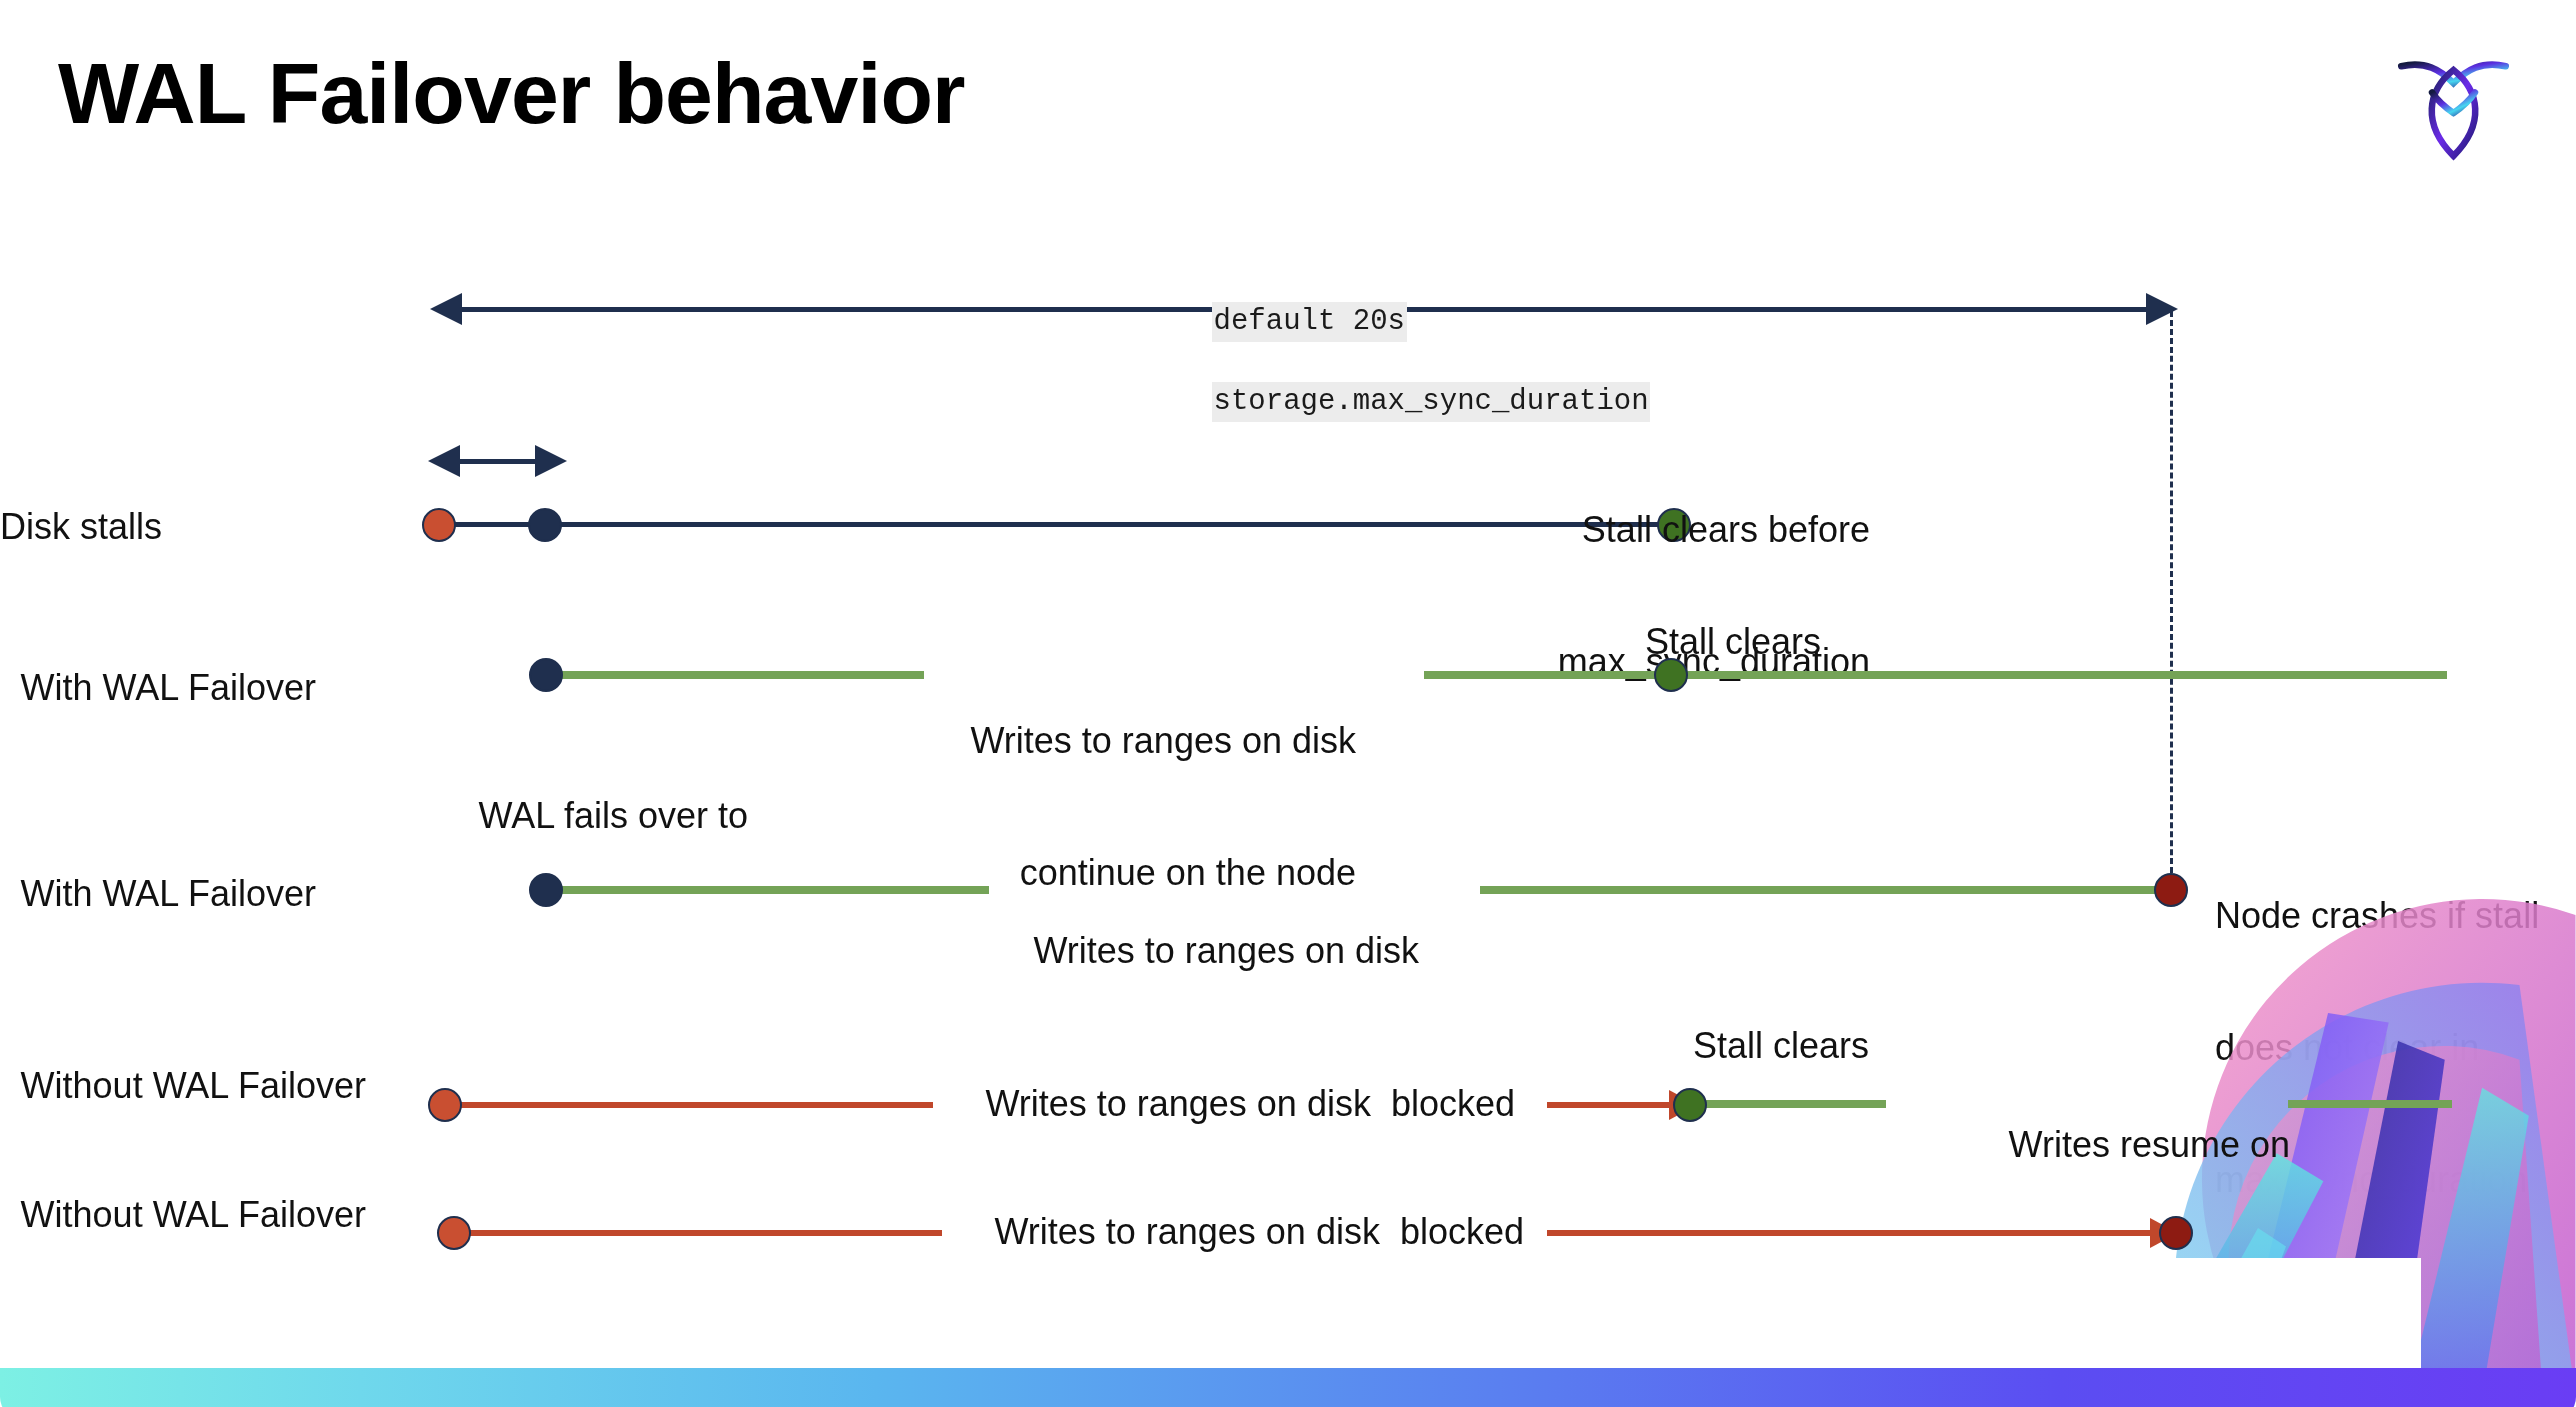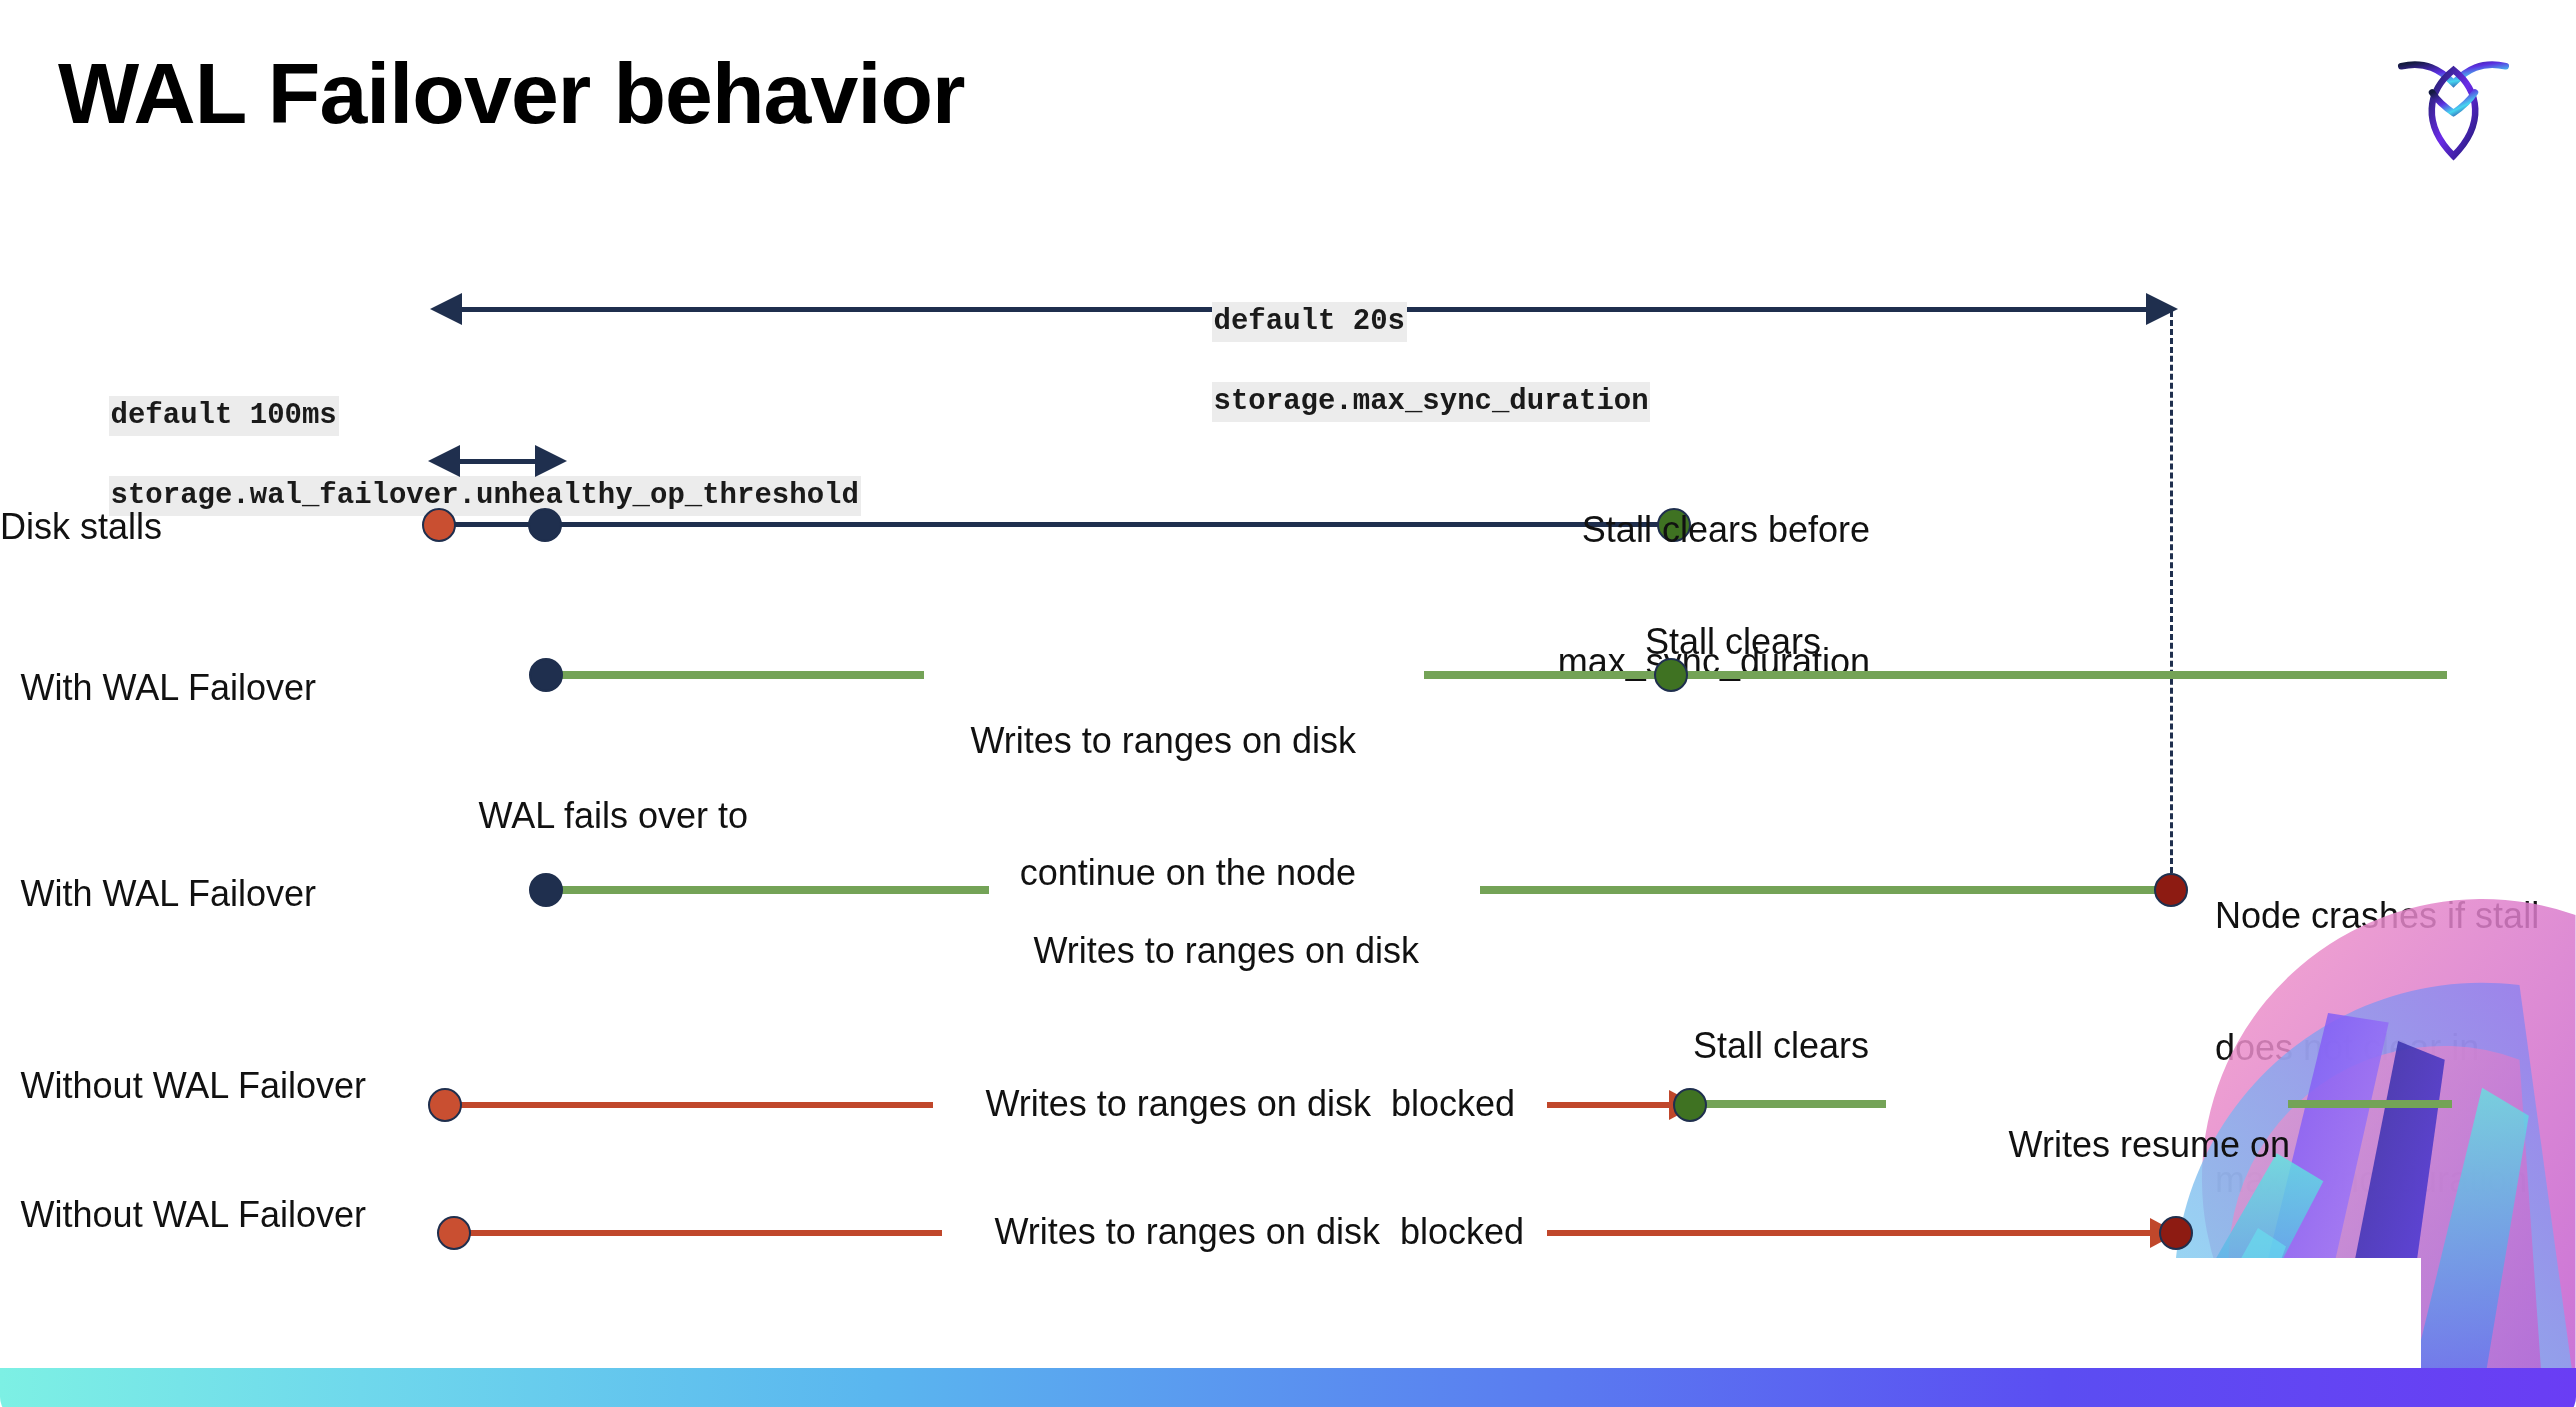"default 20s" .codebox { font-weight: bold -> none }
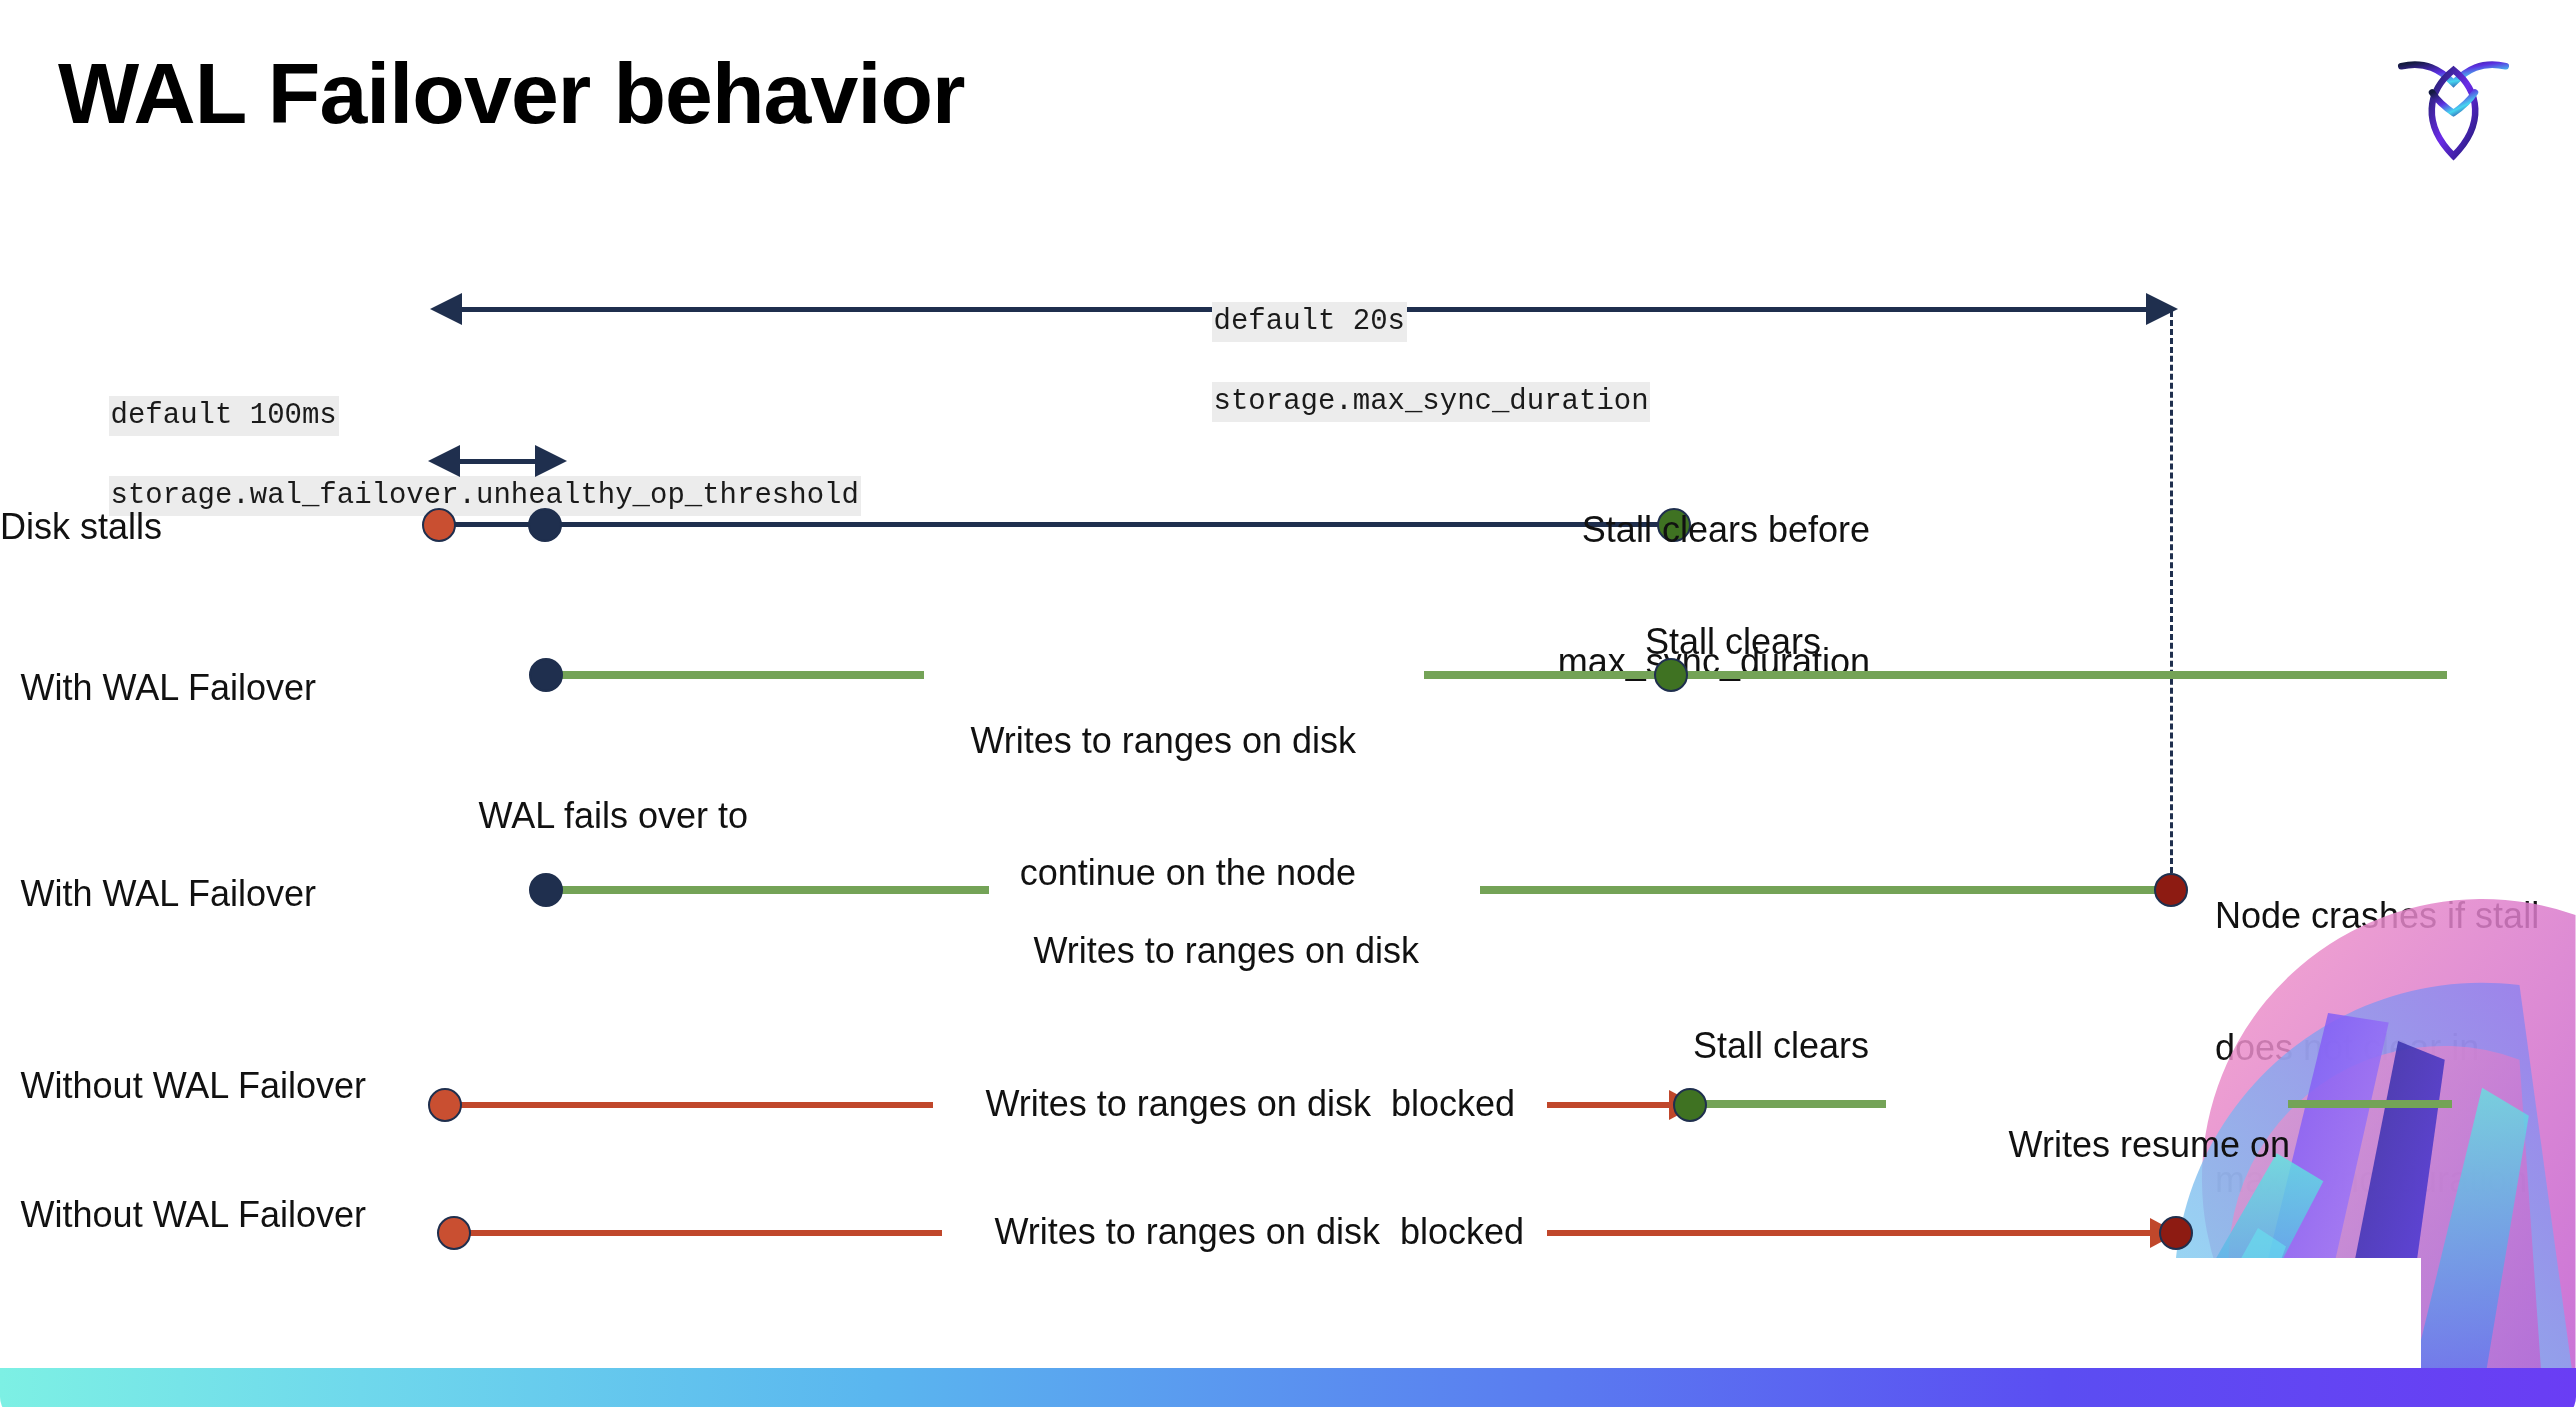"default 100ms" div.codebox { html: <div> <span>default 100ms</span><br> <span>storage.wal_failover.unhealthy_op_threshold</span> </div> -> none }
